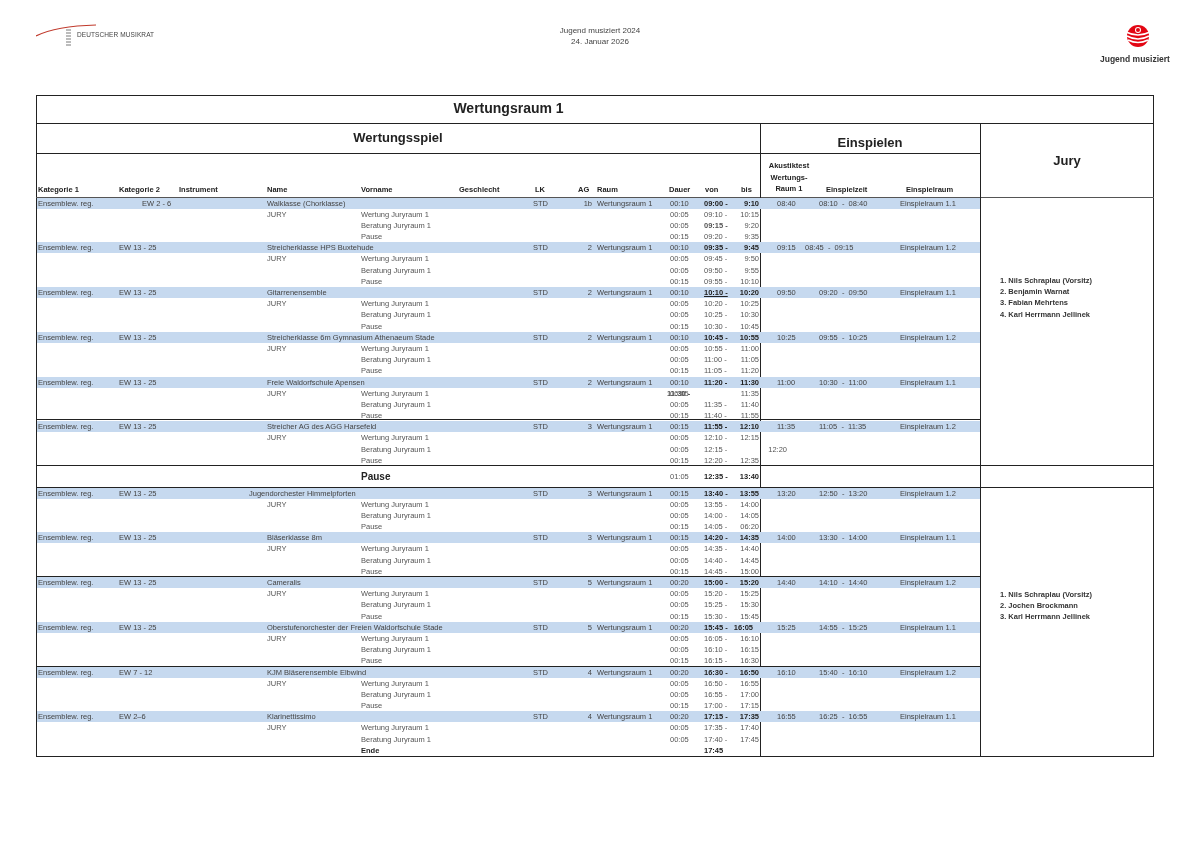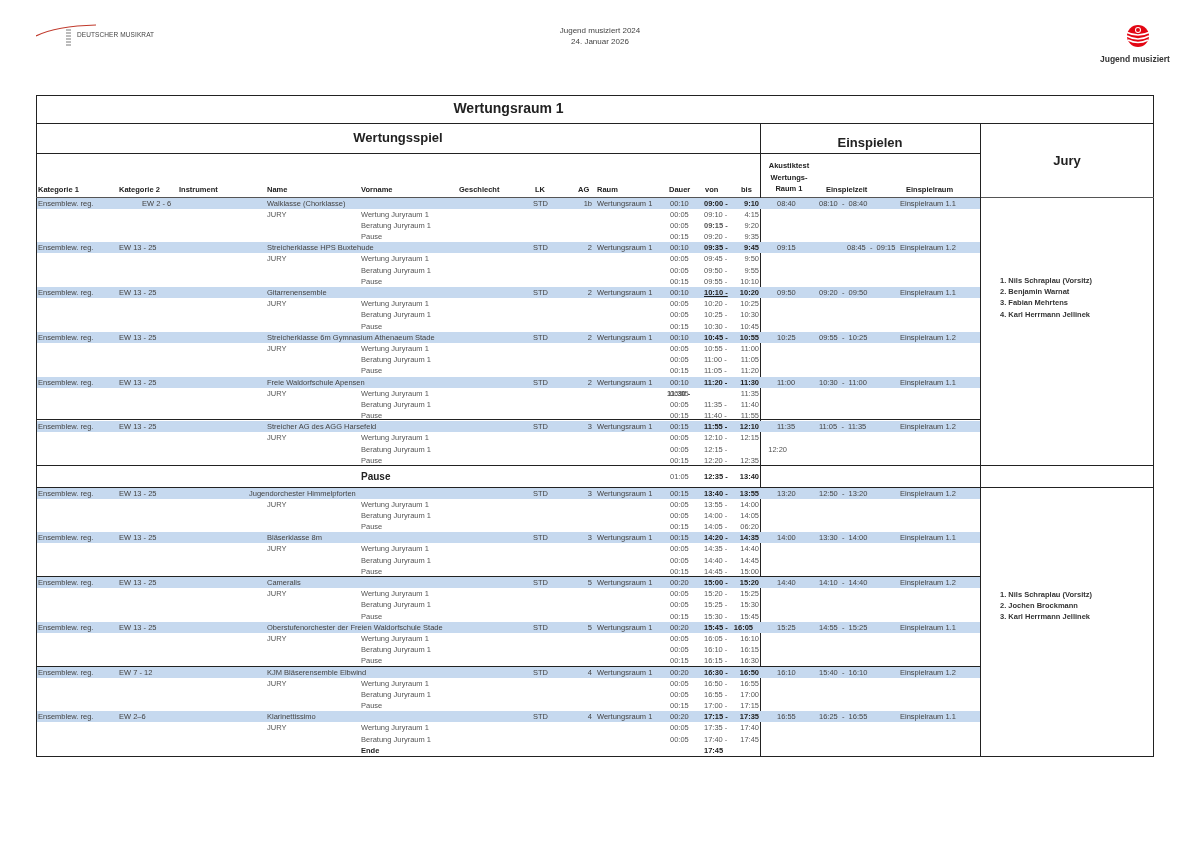"4:15" span.cell { text: 4:15 -> 10:15 }
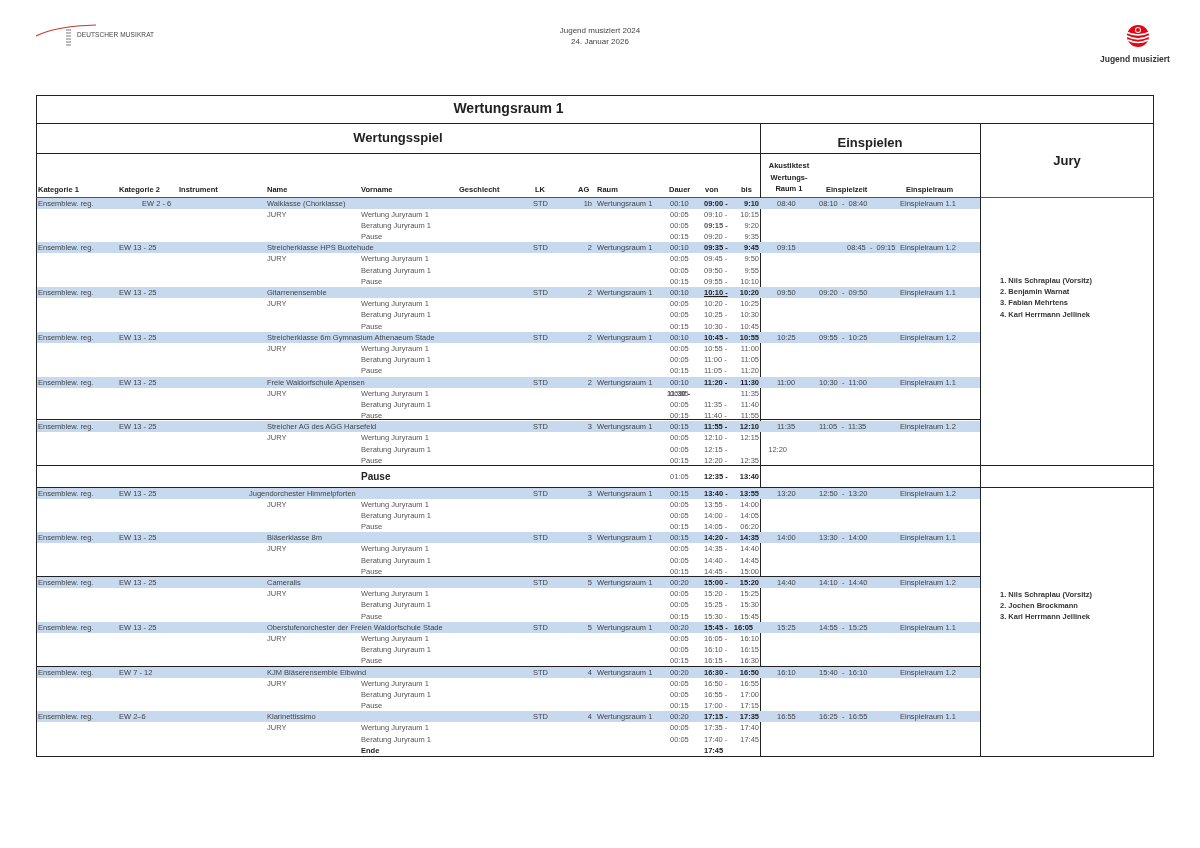"08:45 - 09:15" span.cell { left: 810px -> 768px }
